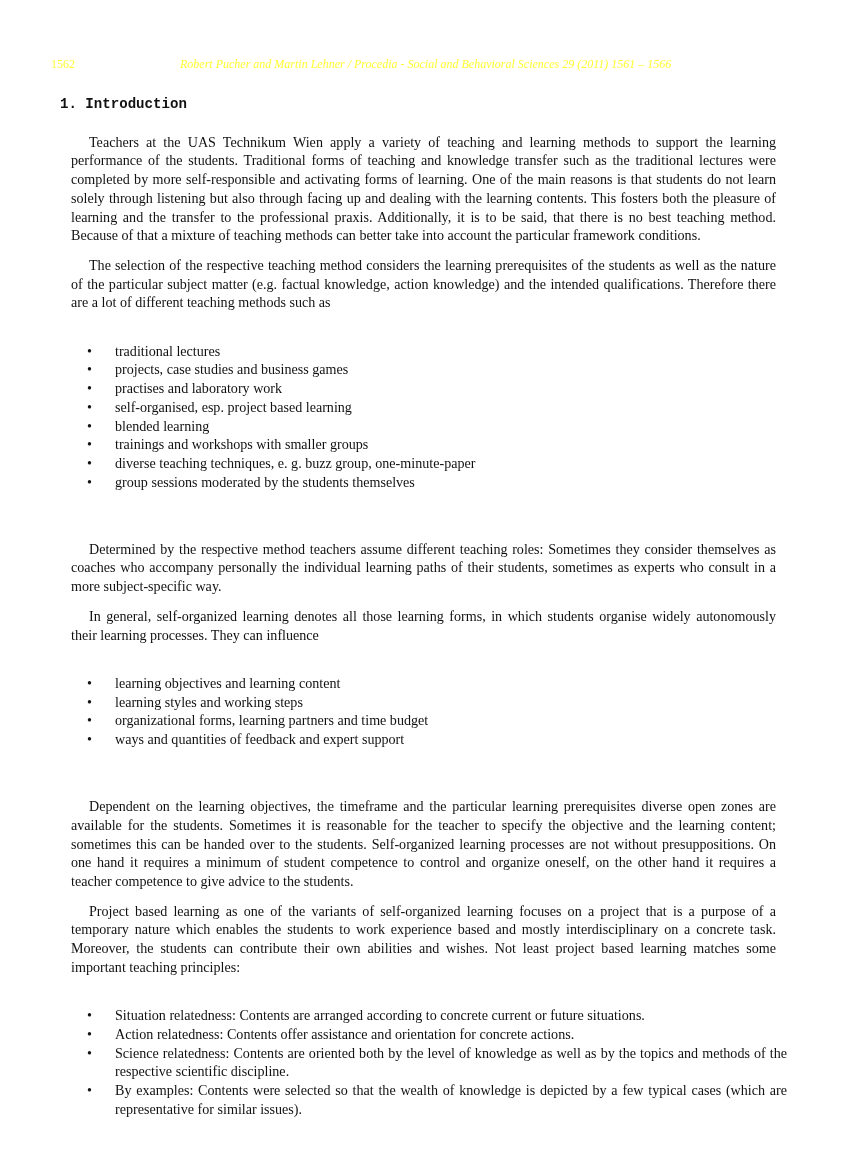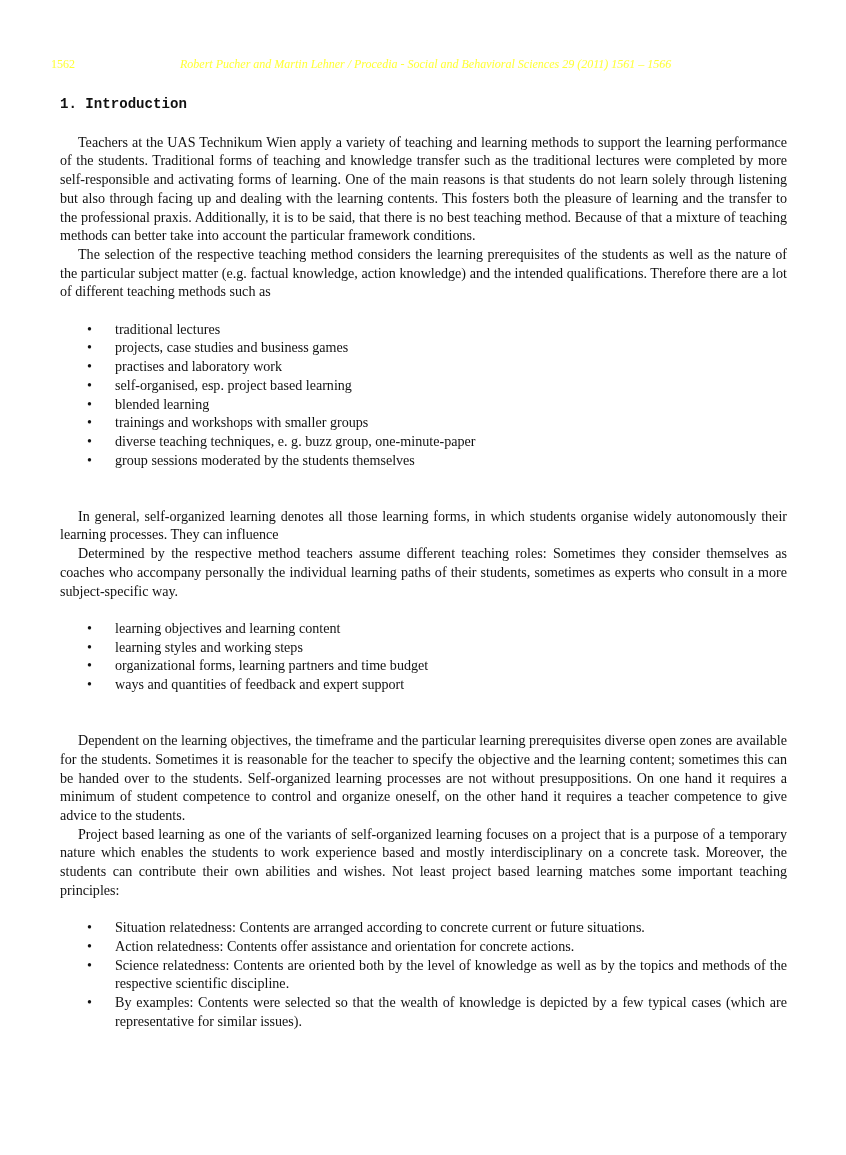"Teachers at the UAS Technikum" p { margin: 0 -> 11px }
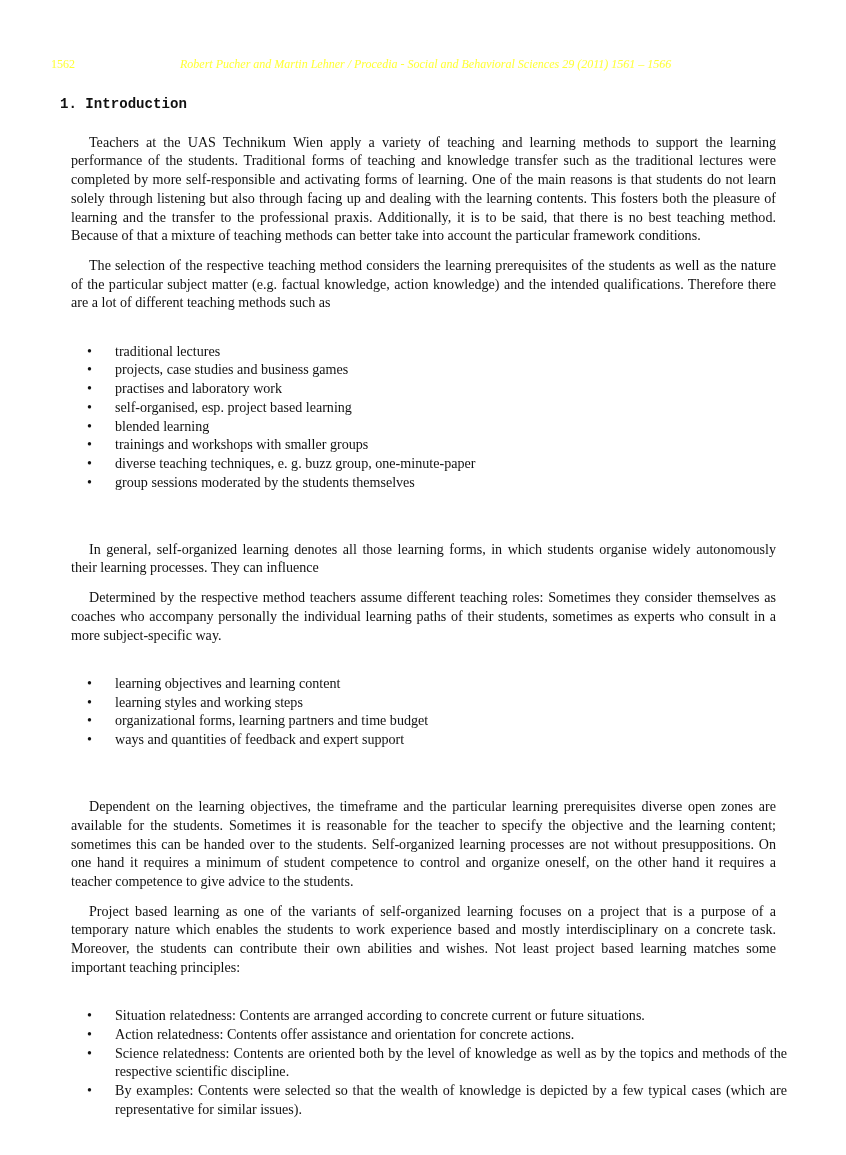"In general, self-organized learning" p { order: before "Determined by the respective method" -> after "Determined by the respective method" }
